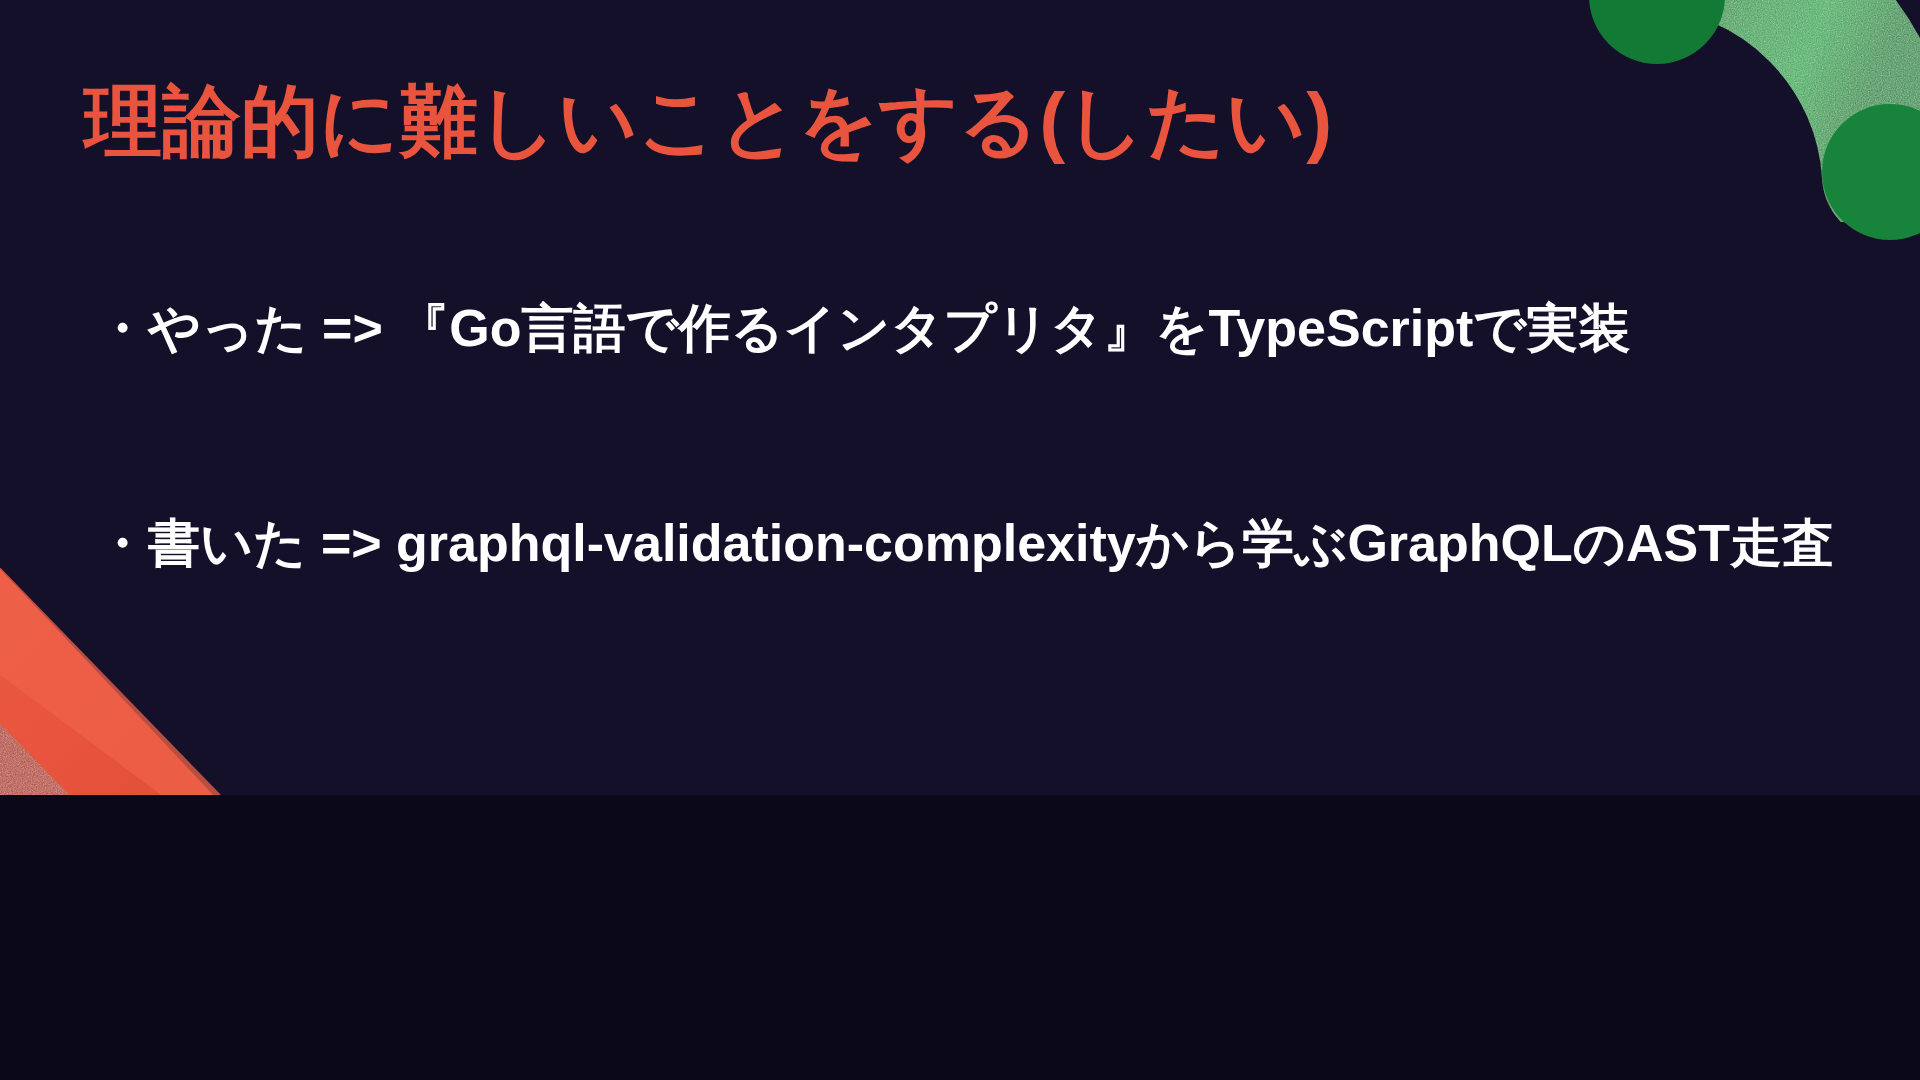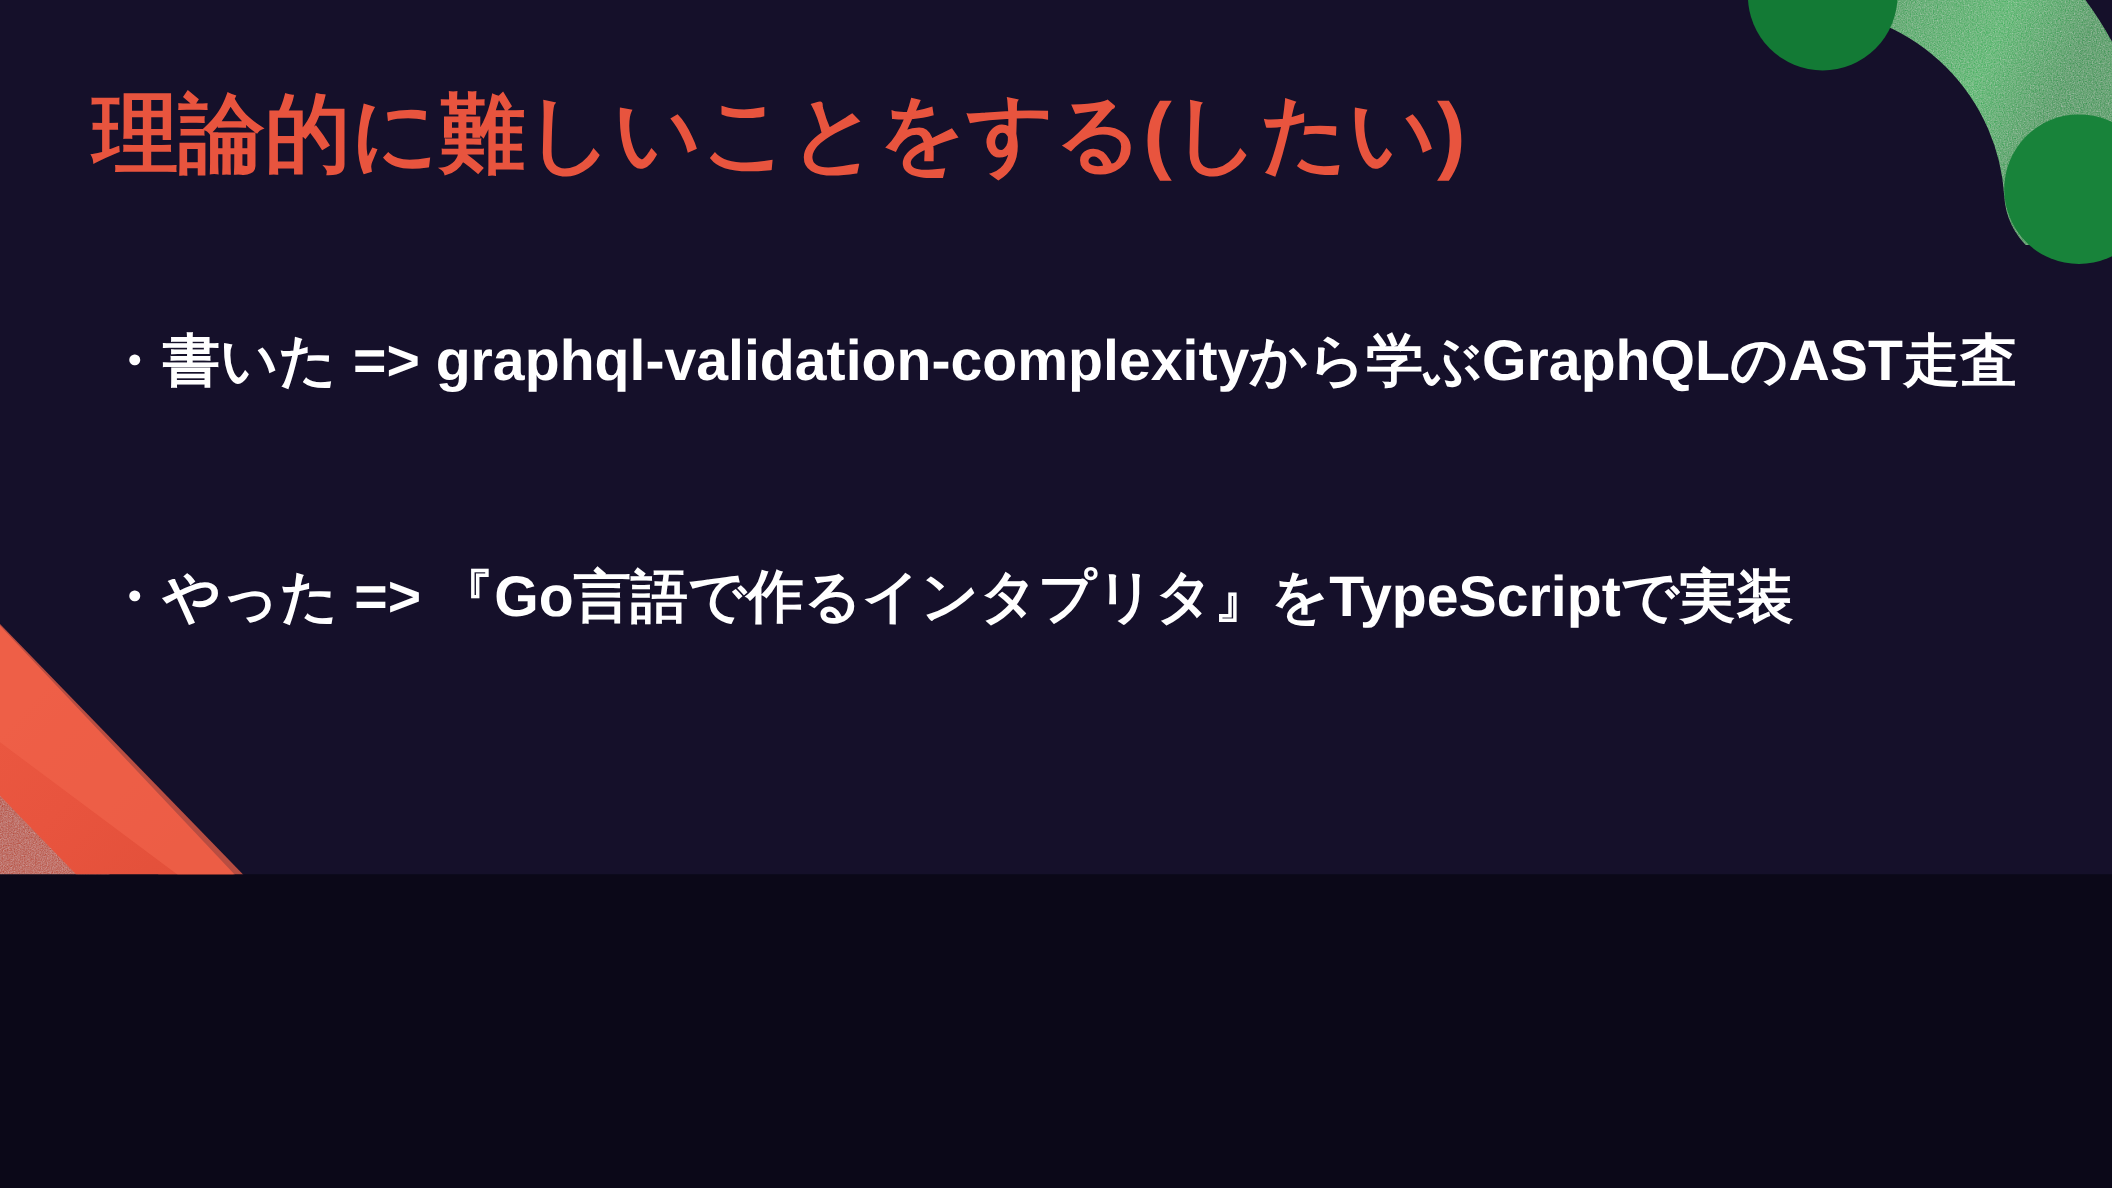"・書いた =>" div.bullet-row { order: before "・やった => 『Go言語で作るインタプリタ』をTypeScriptで実装" -> after "・やった => 『Go言語で作るインタプリタ』をTypeScriptで実装" }
